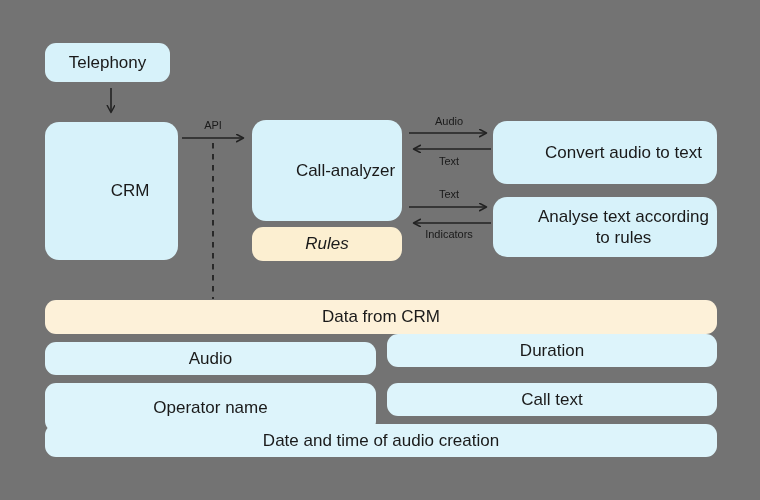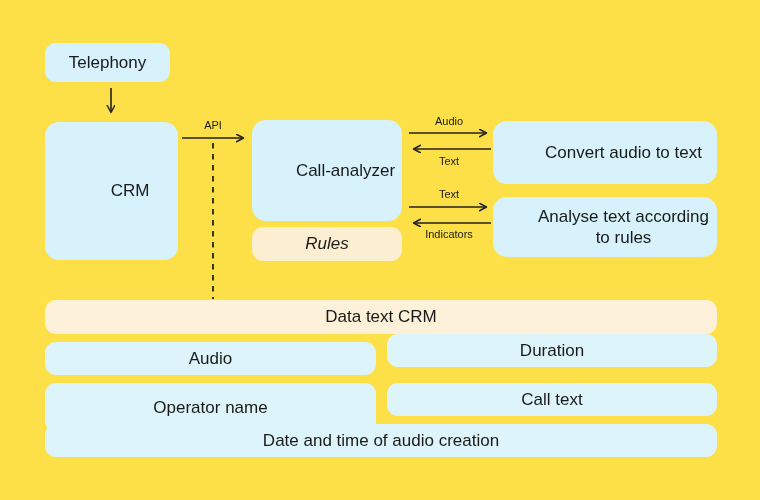"Telephony" .stage { background: #fde047 -> #737373 }
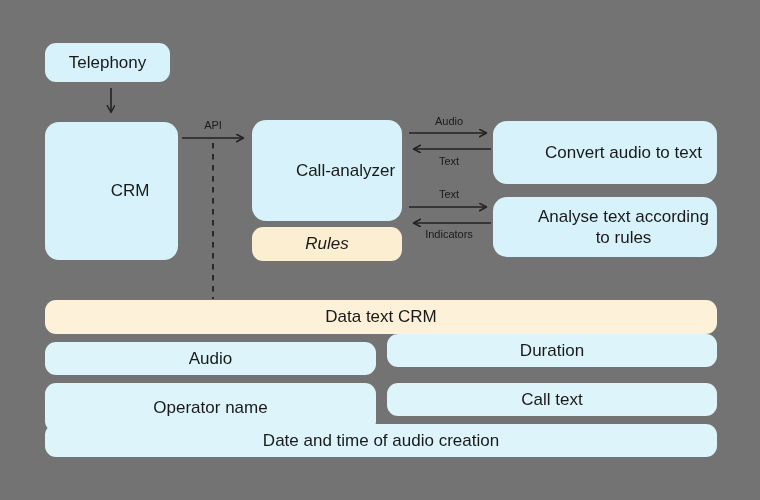"Data text CRM" div.box { text: text -> from }
